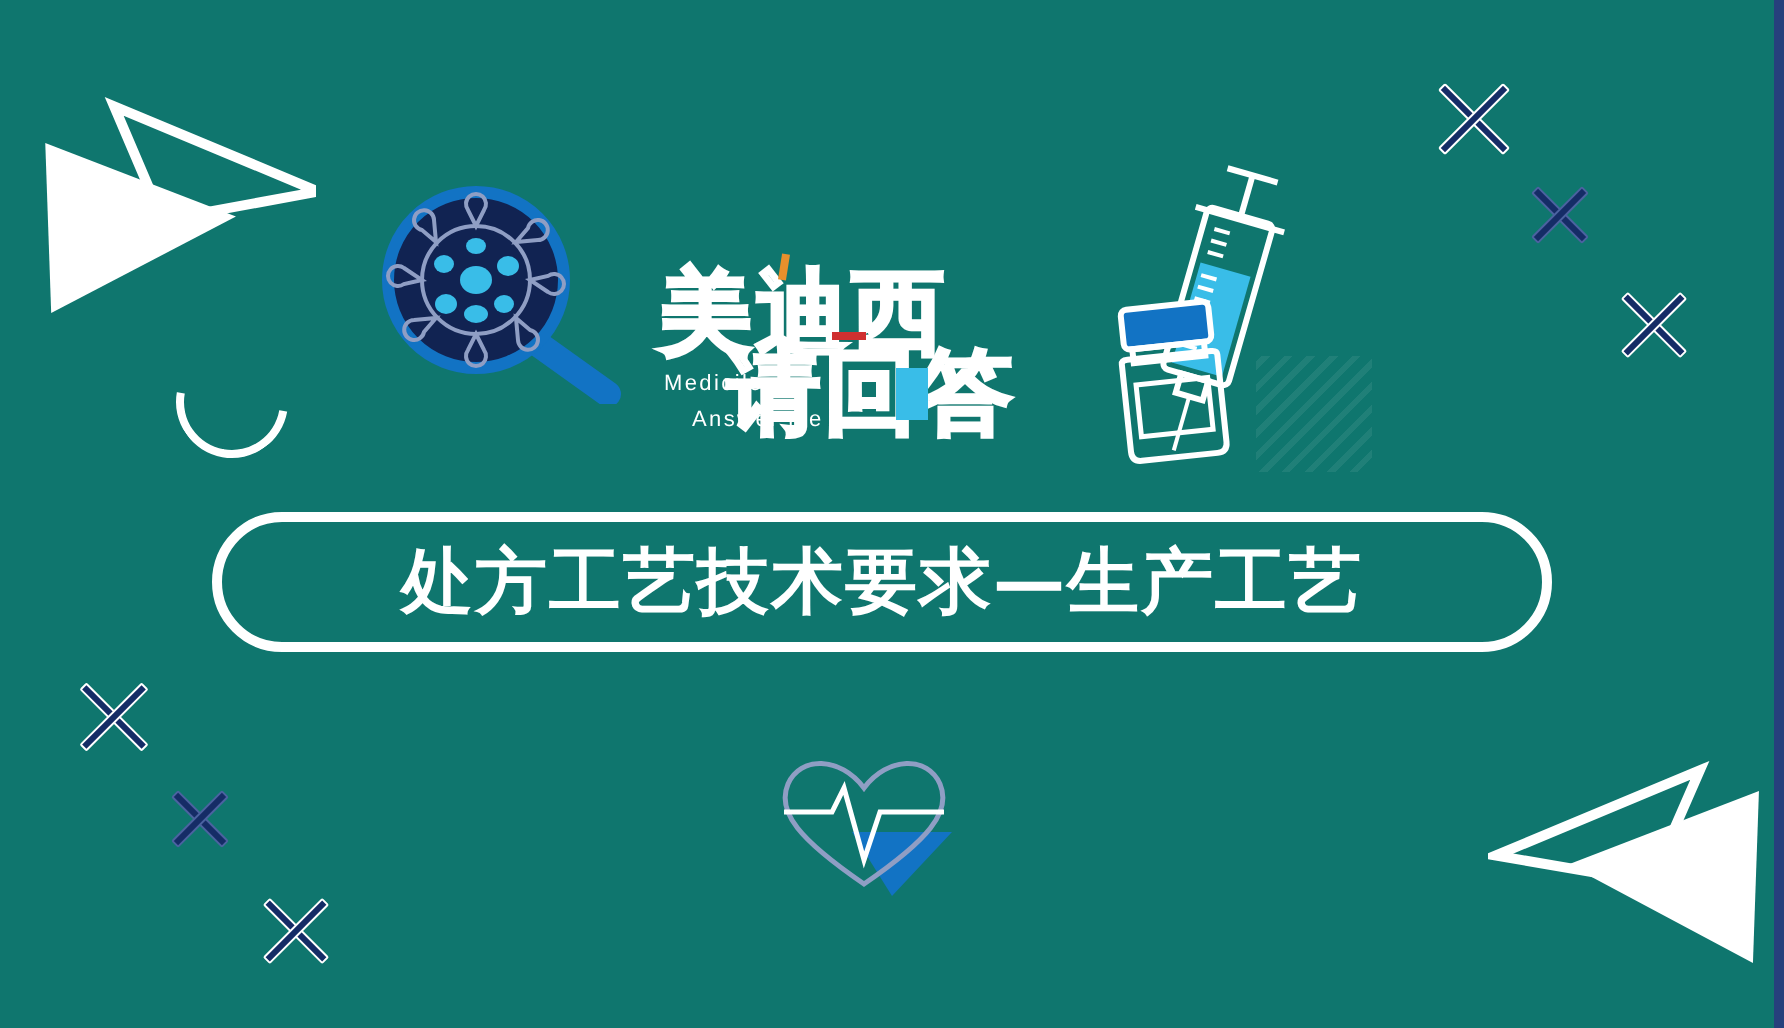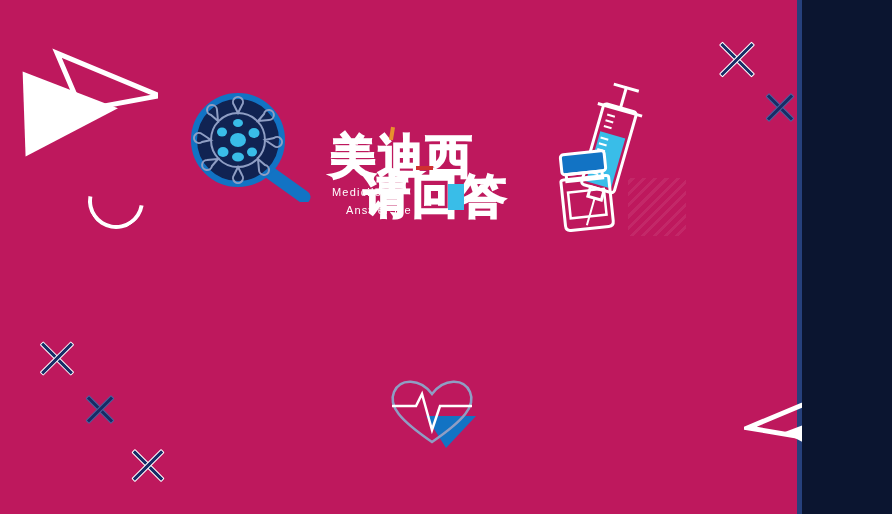"美迪西" #stage { background: #be185d -> #0f766e; width: 802px -> 892px }
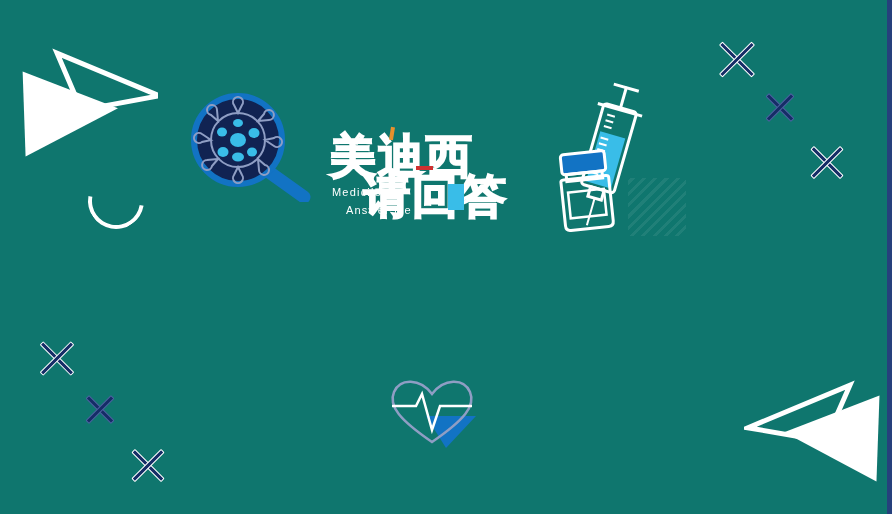"处方工艺技术要求—生产工艺" div { html: none -> <div> <div>处方工艺技术要求—生产工艺</div> </div> }
